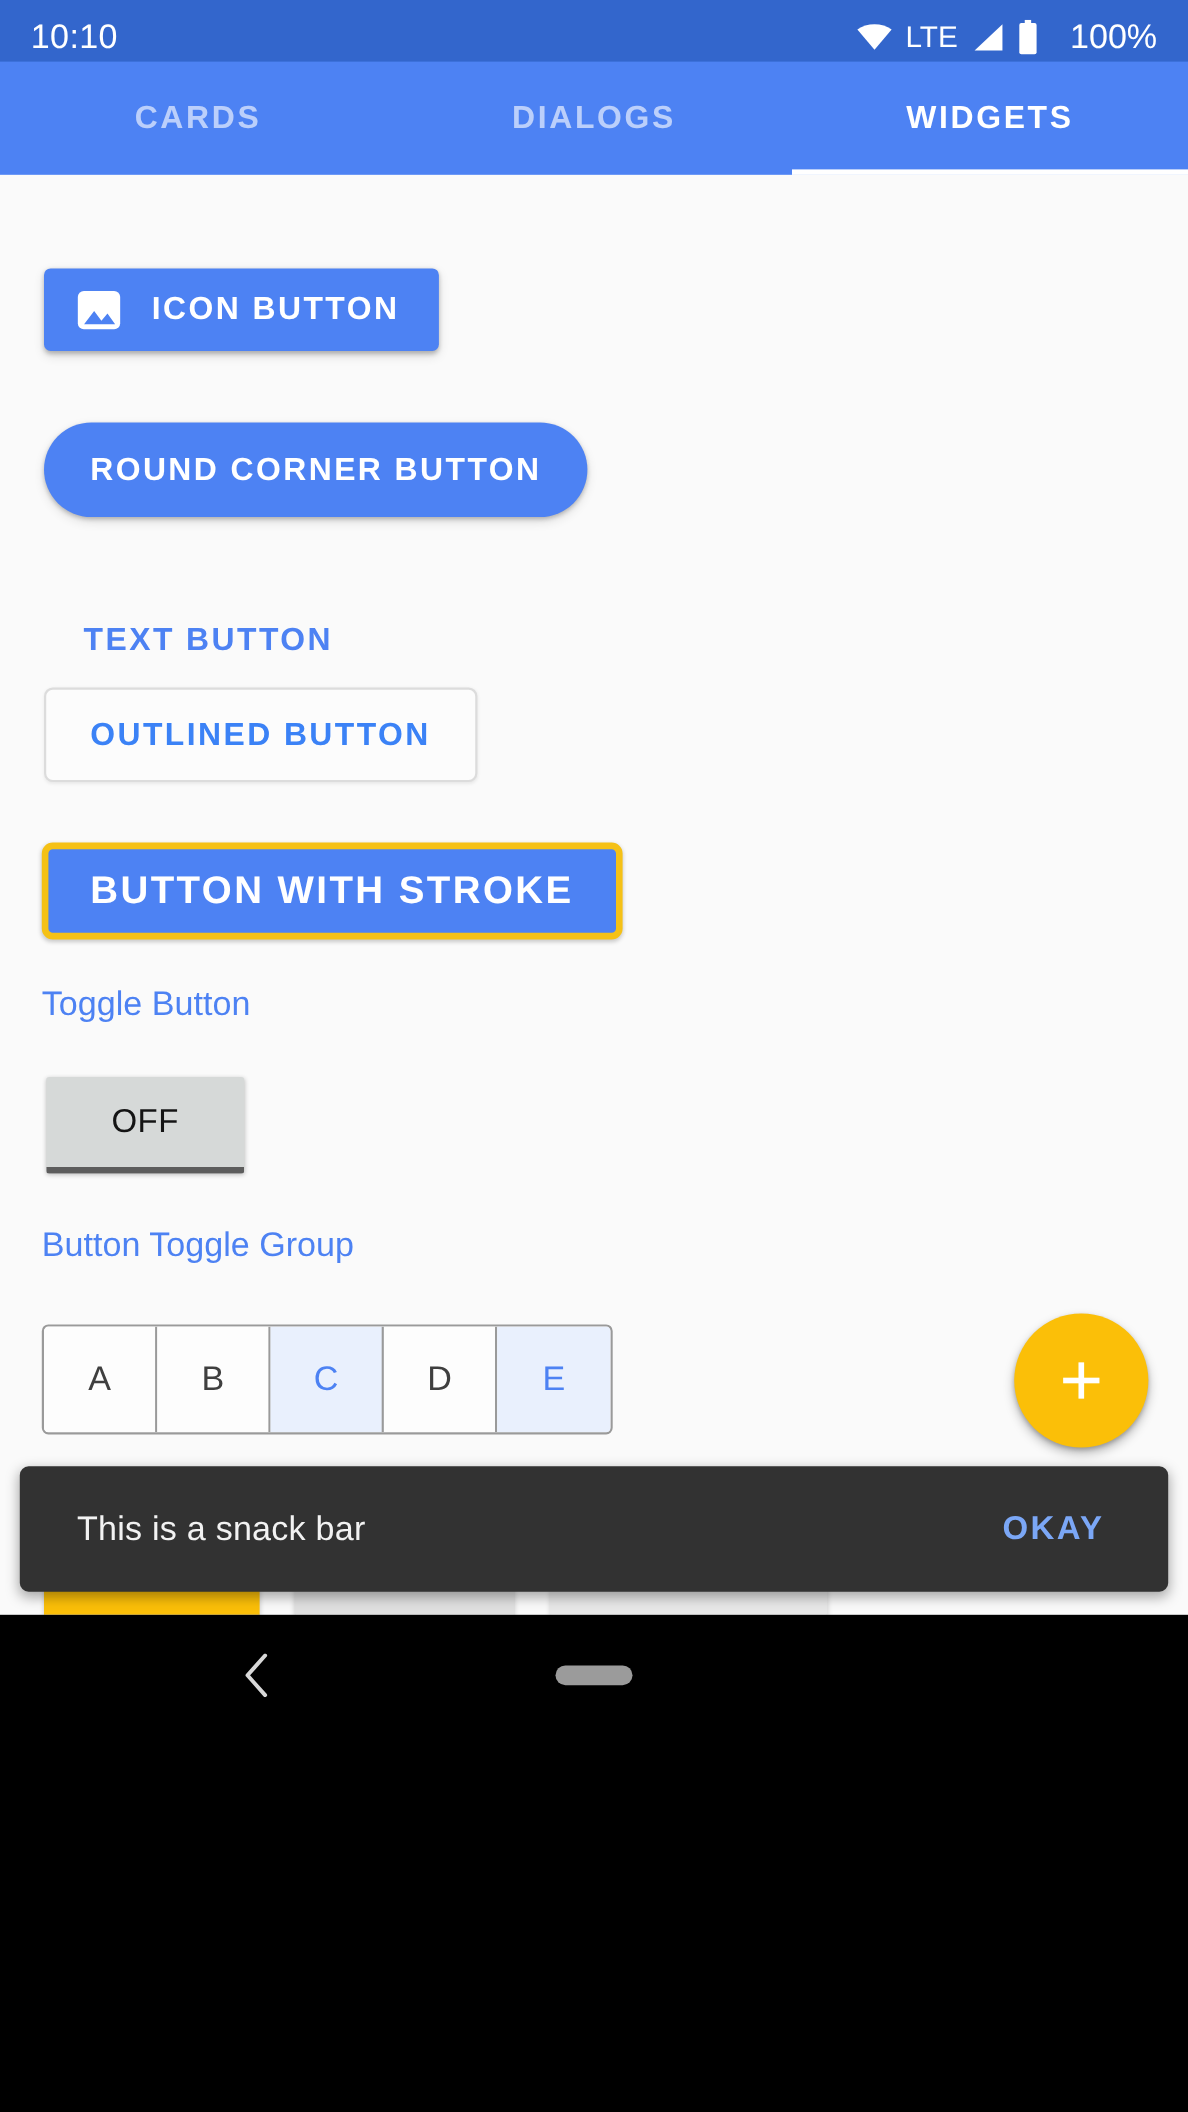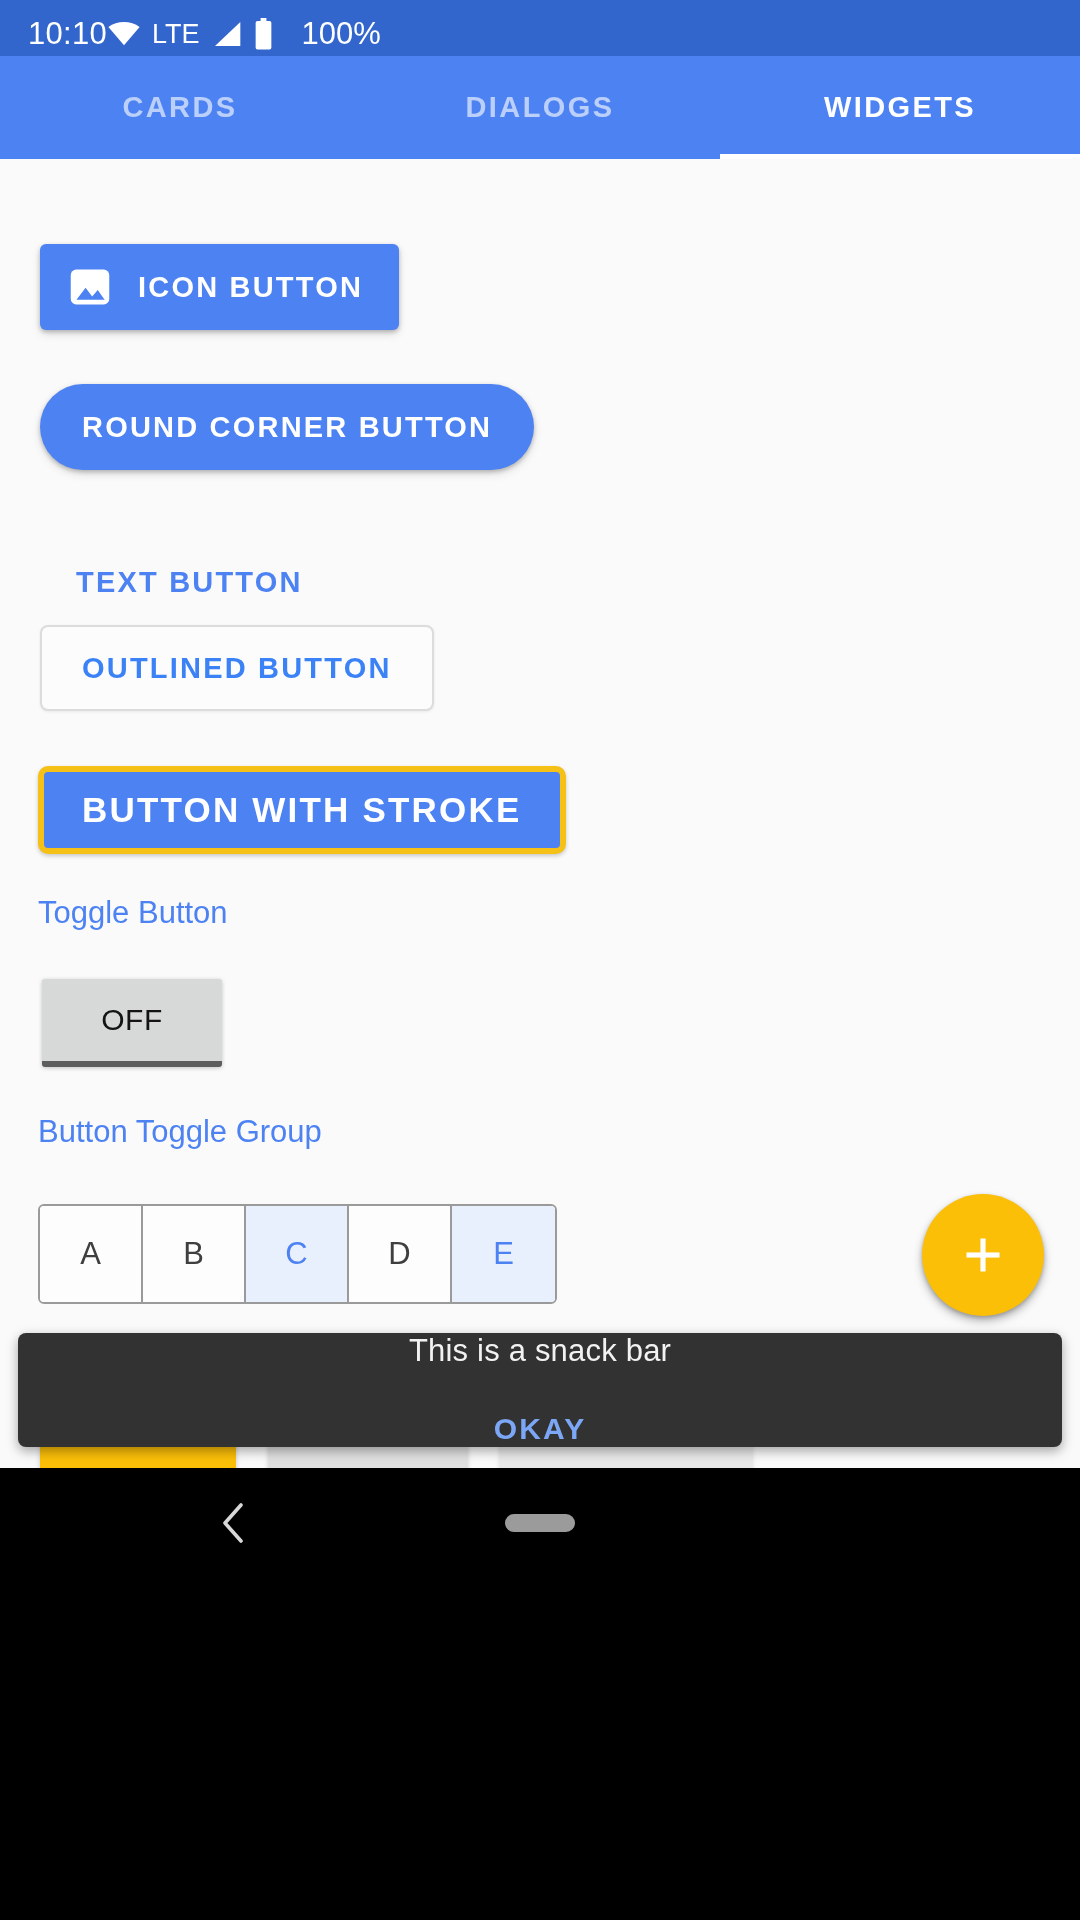"10:10" .status-bar { justify-content: none -> space-between }
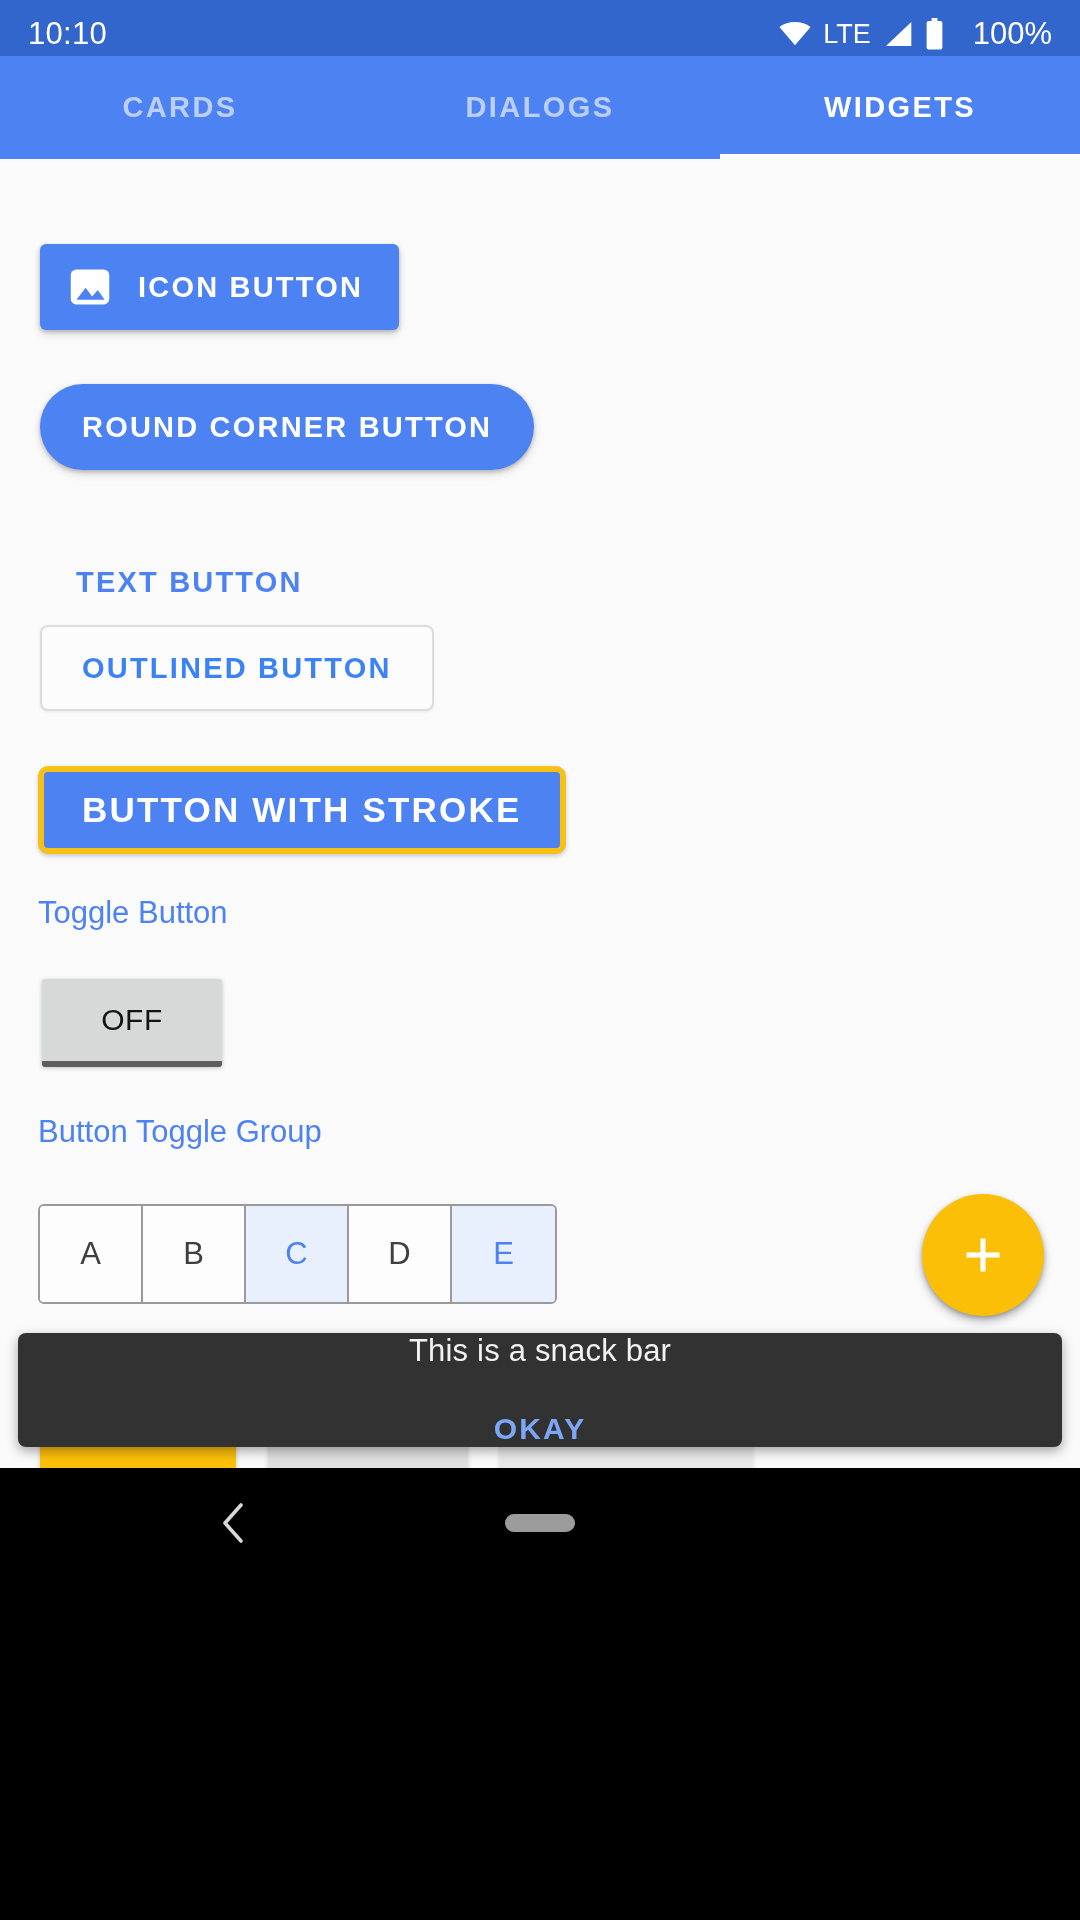"ICON BUTTON" .btn-icon { height: 86px -> 75px }
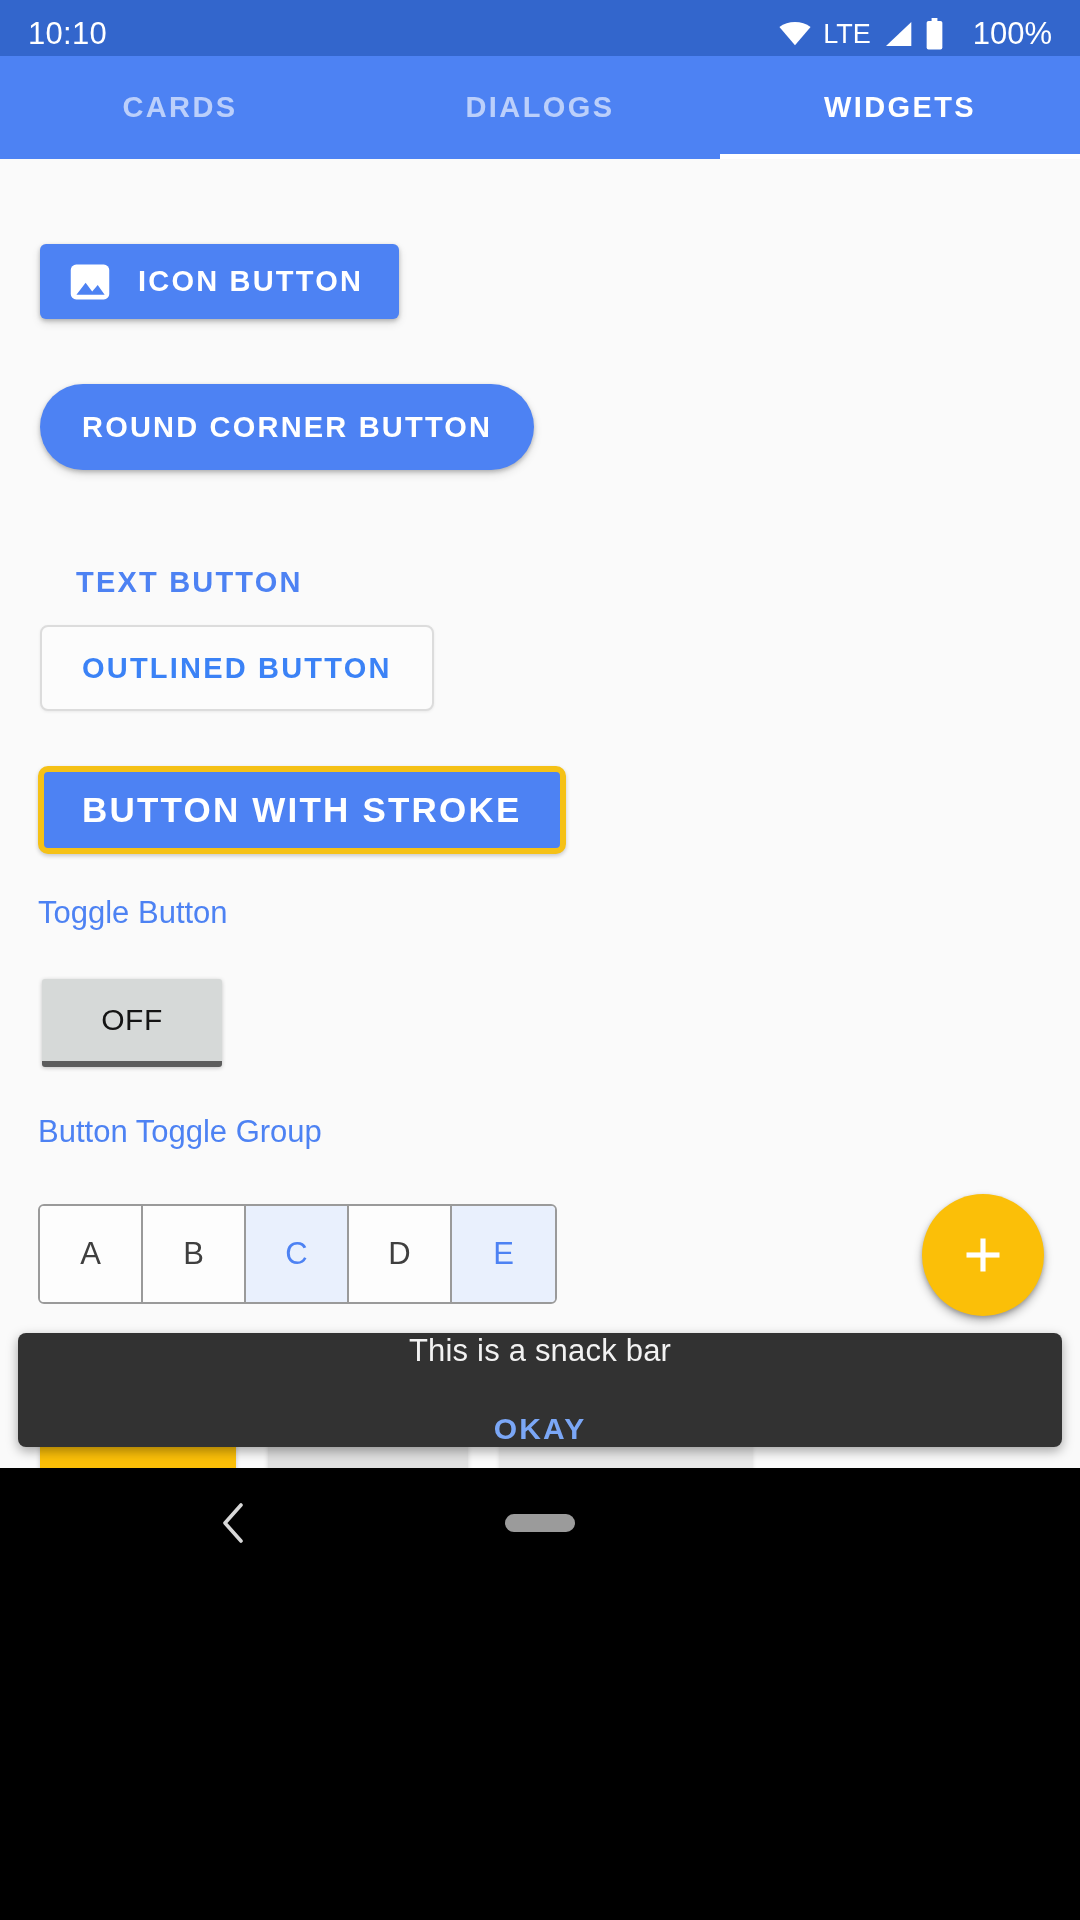"This is a snack bar" .snackbar { flex-direction: column -> none }
